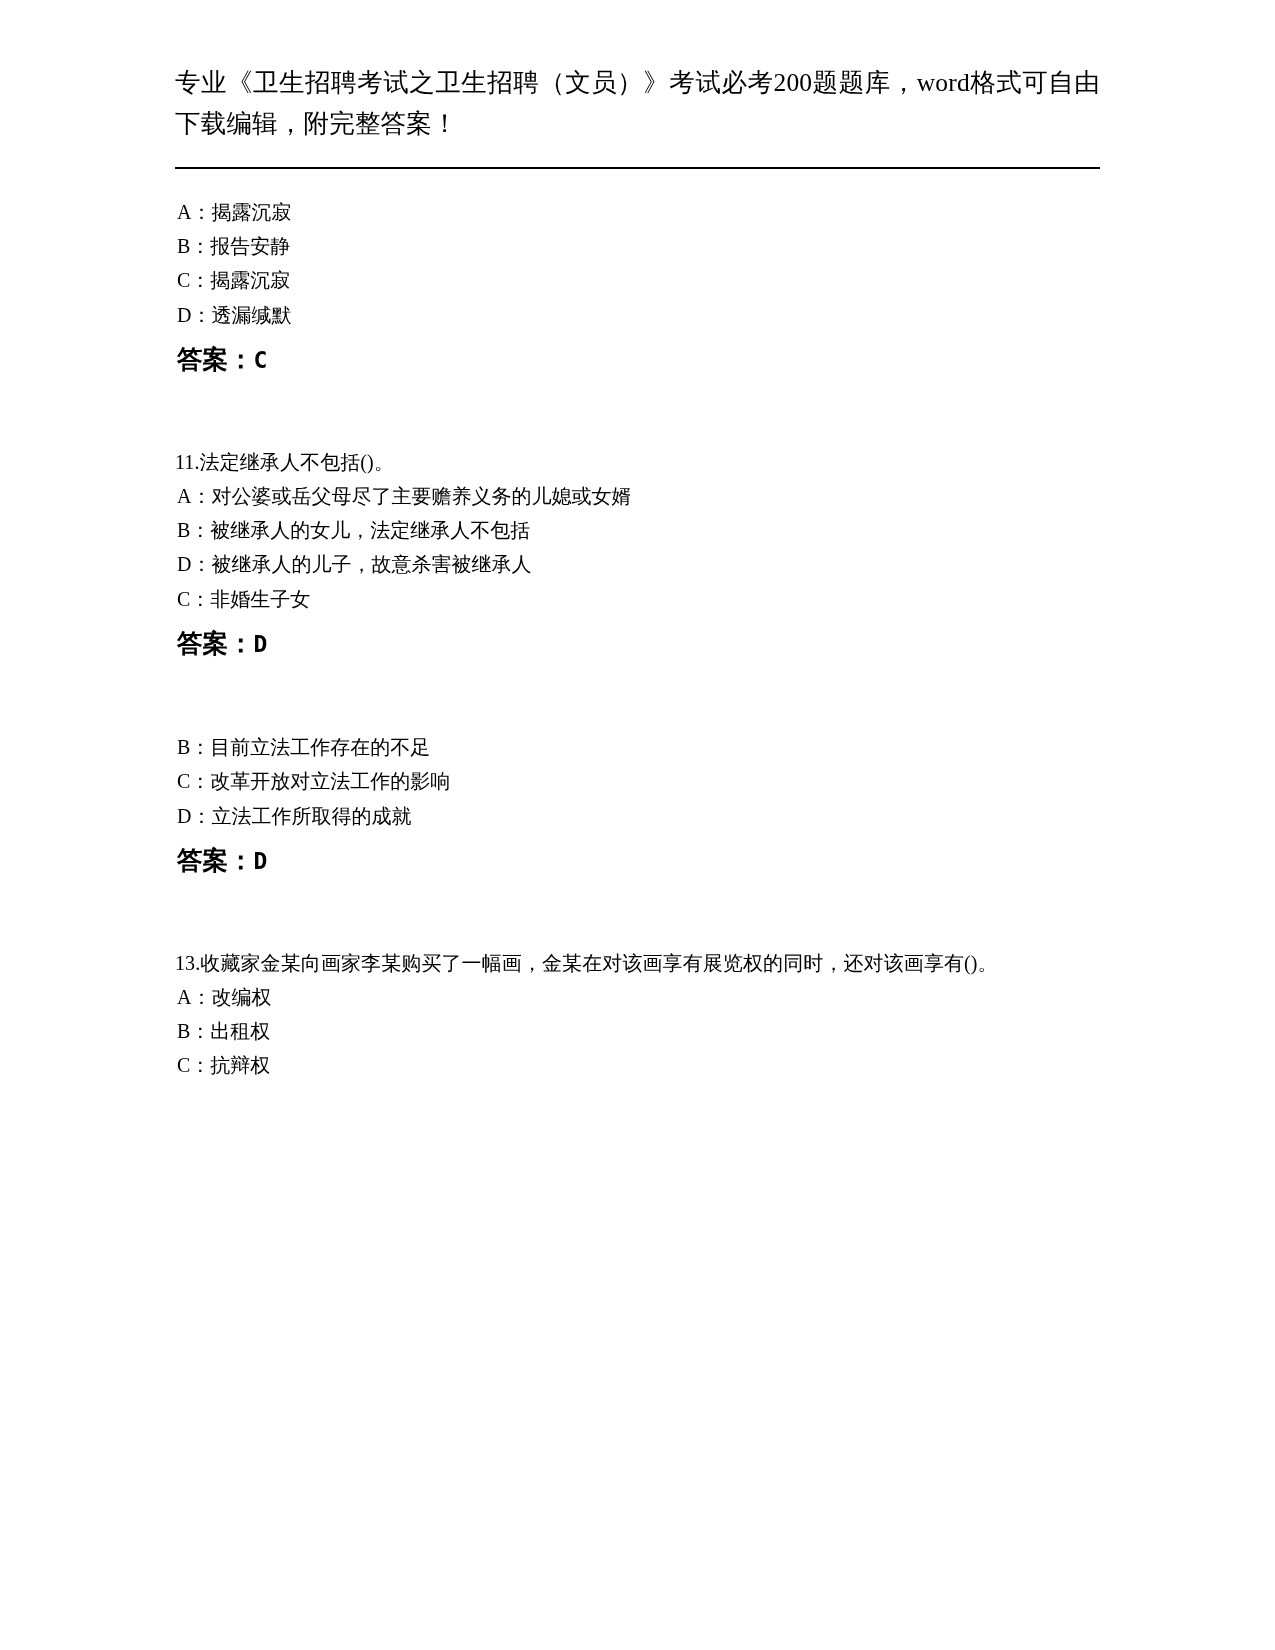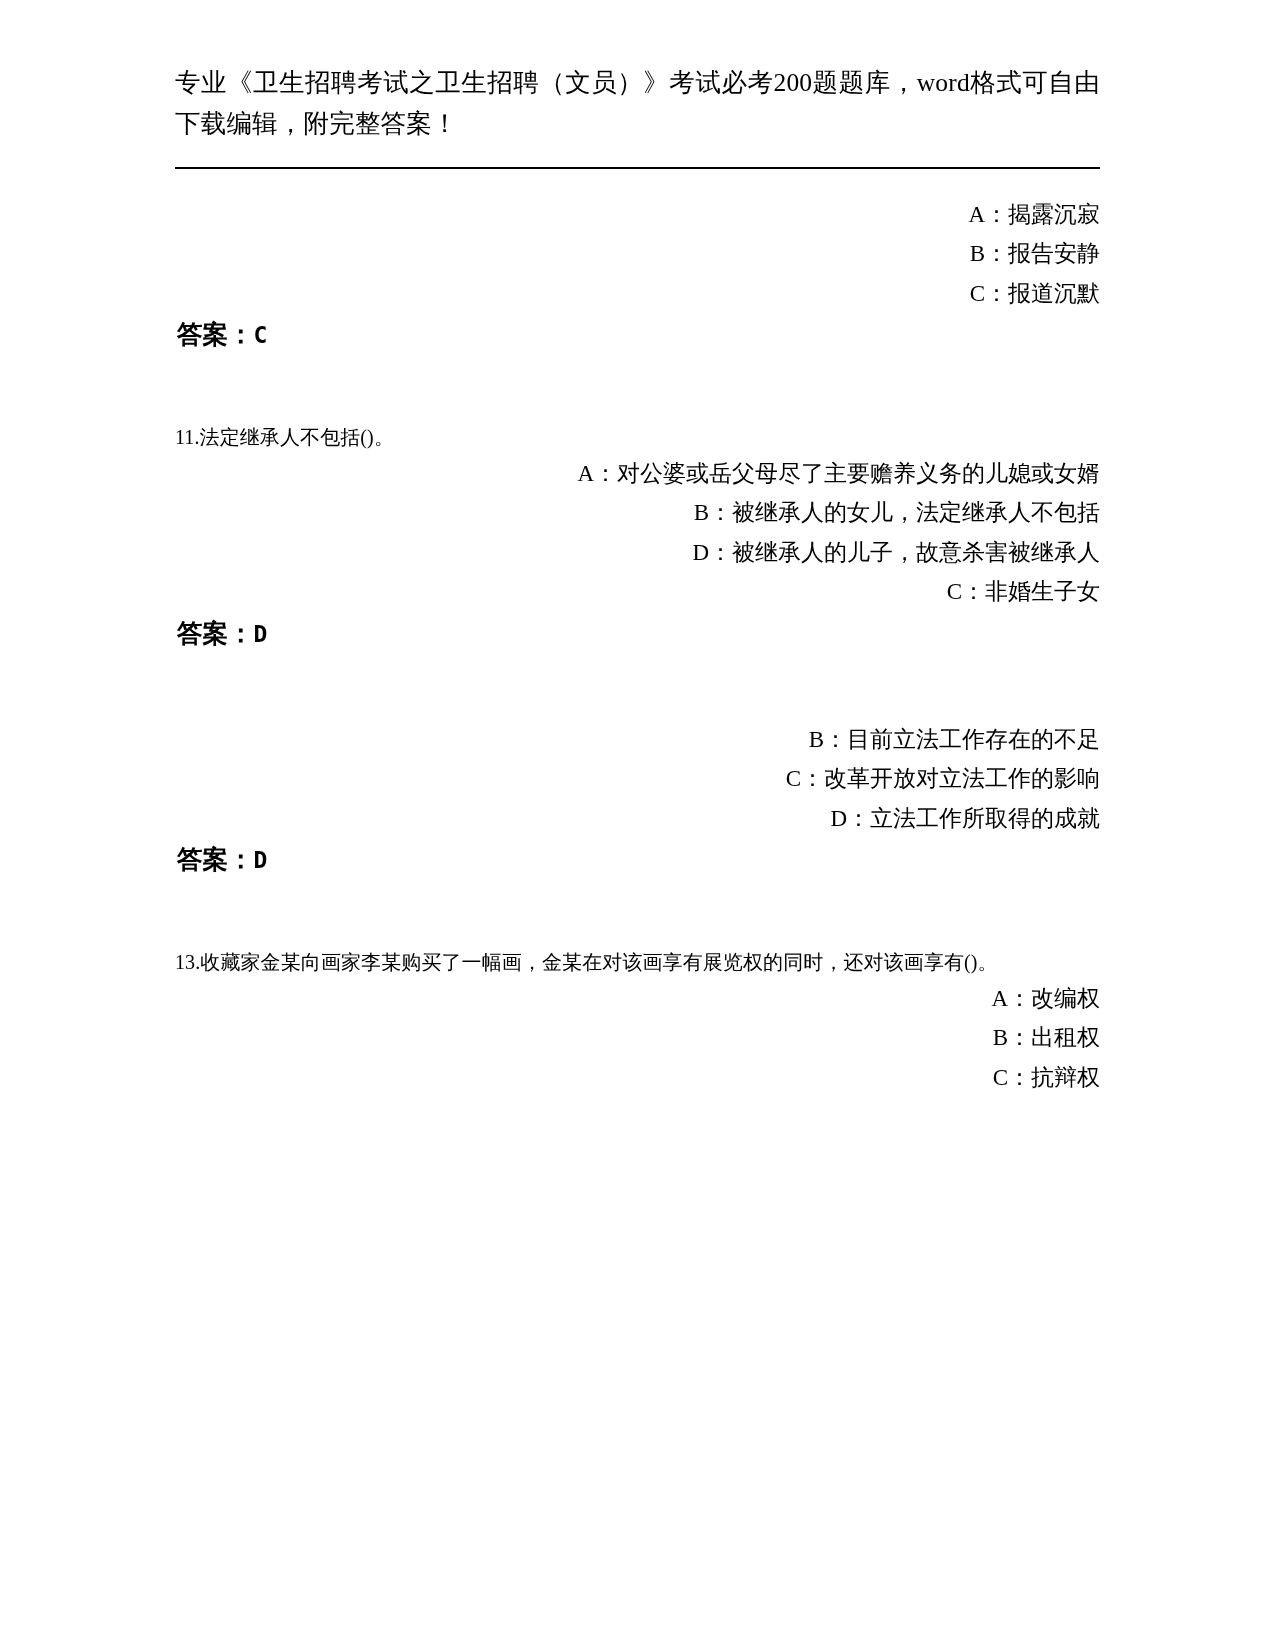"A：揭露沉寂" .opt { font-size: 23px -> 20px; text-align: right -> none }
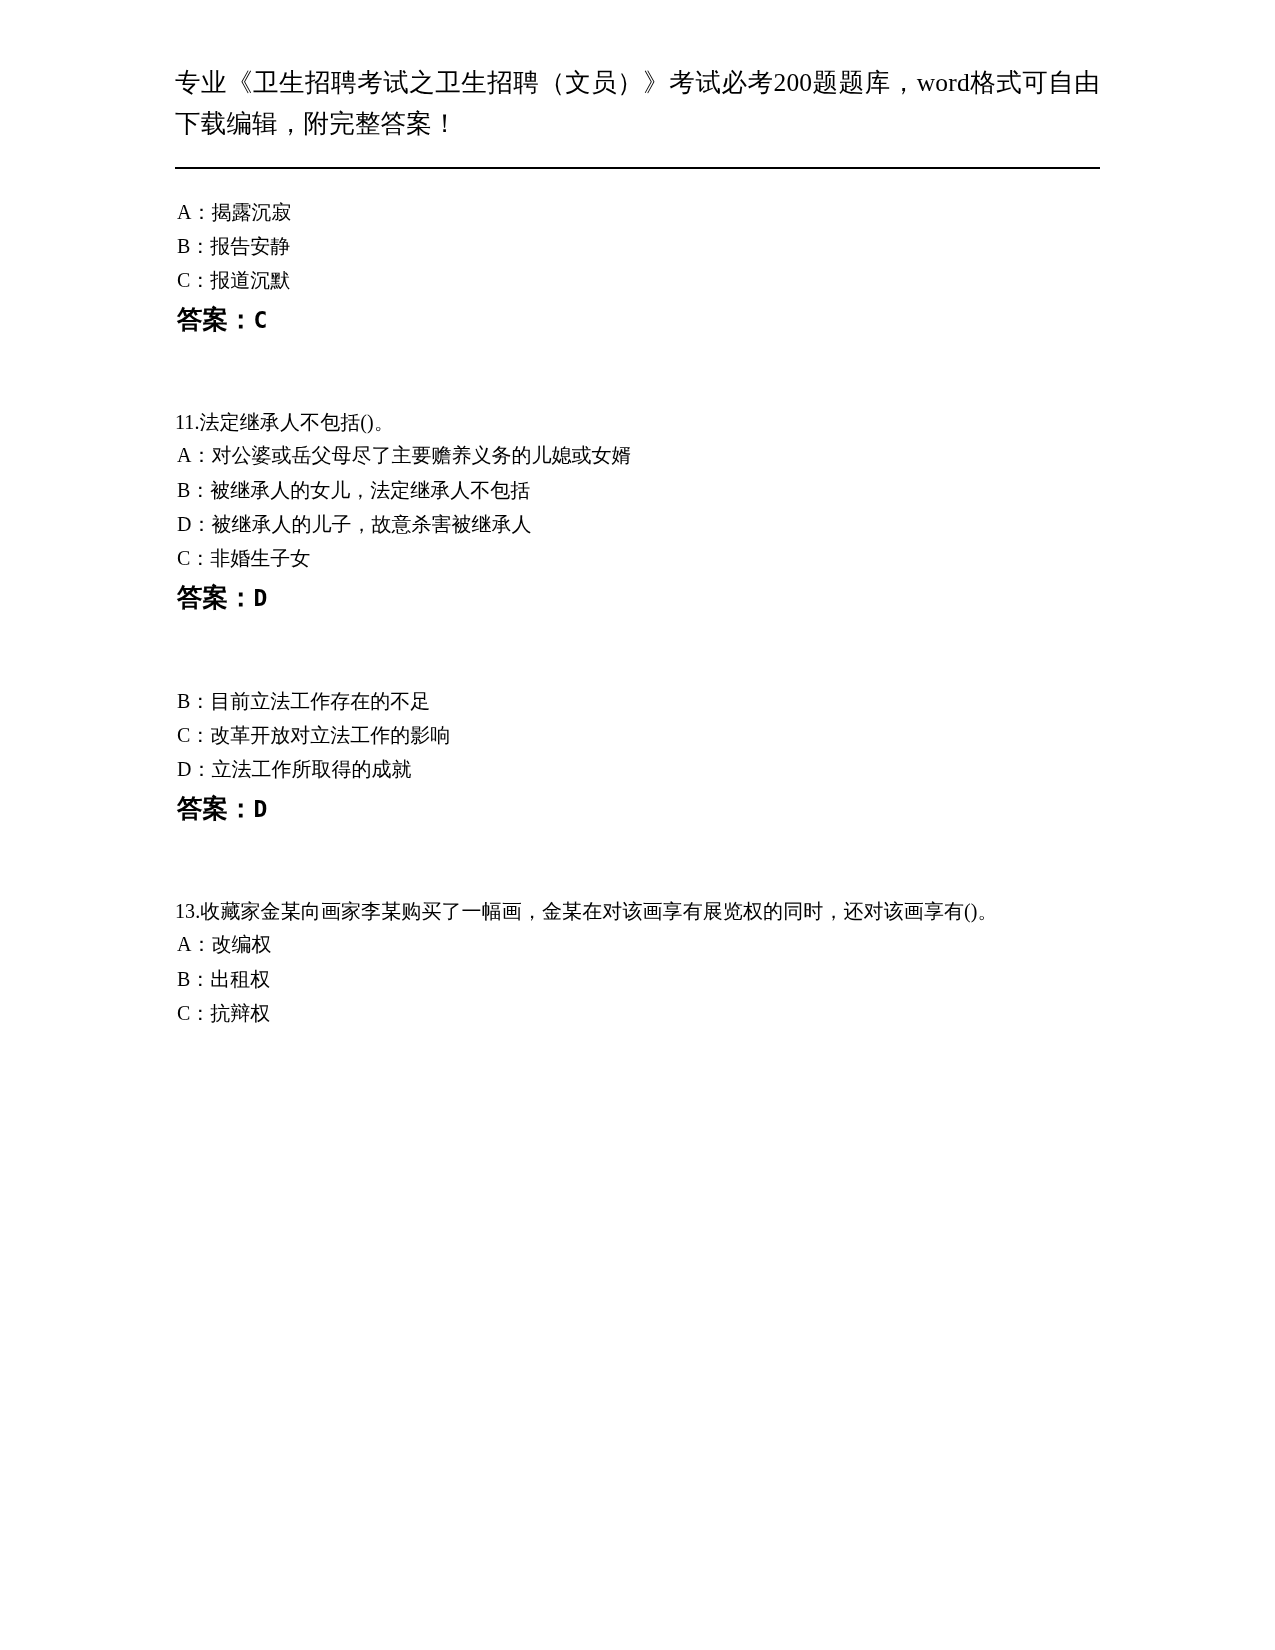"C：报道沉默" div.opt { text: 报道沉默 -> 揭露沉寂 }
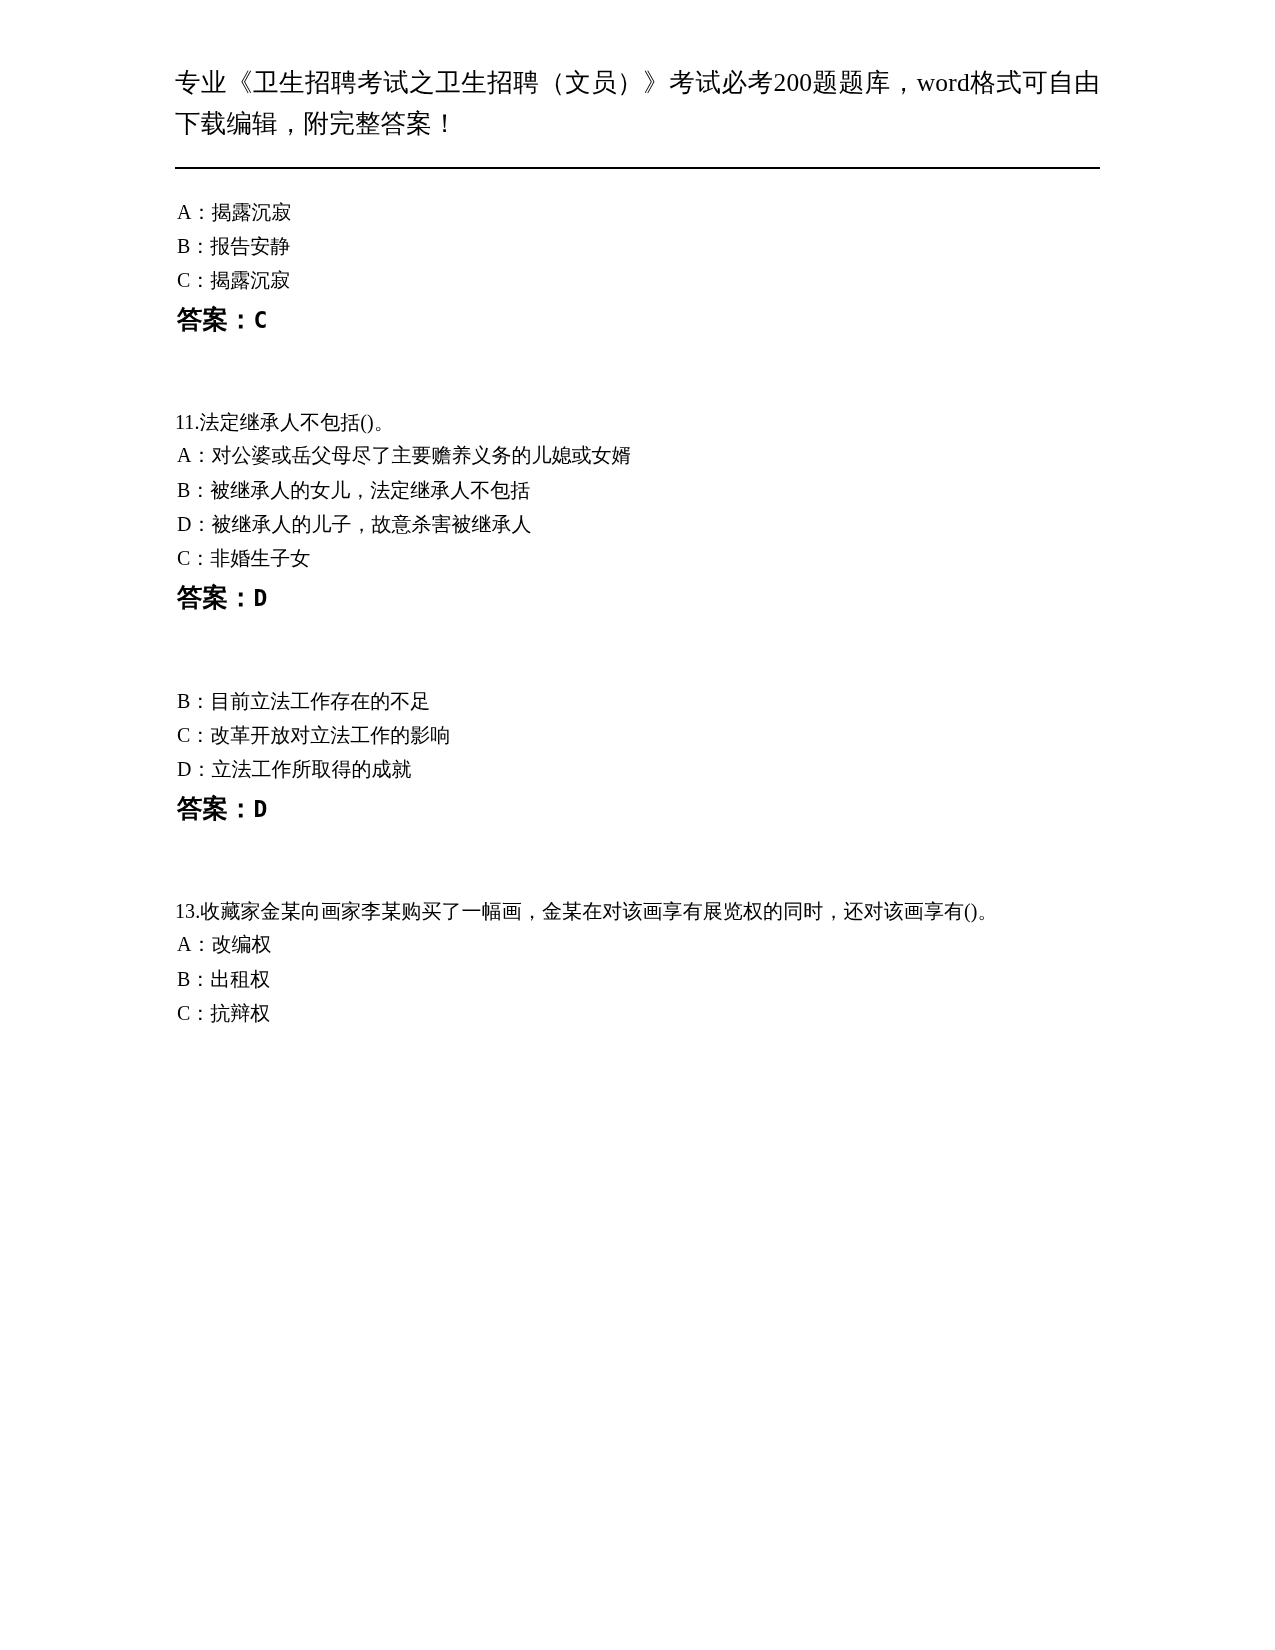"D：透漏缄默" div.opt { html: none -> <div>D：透漏缄默</div> }
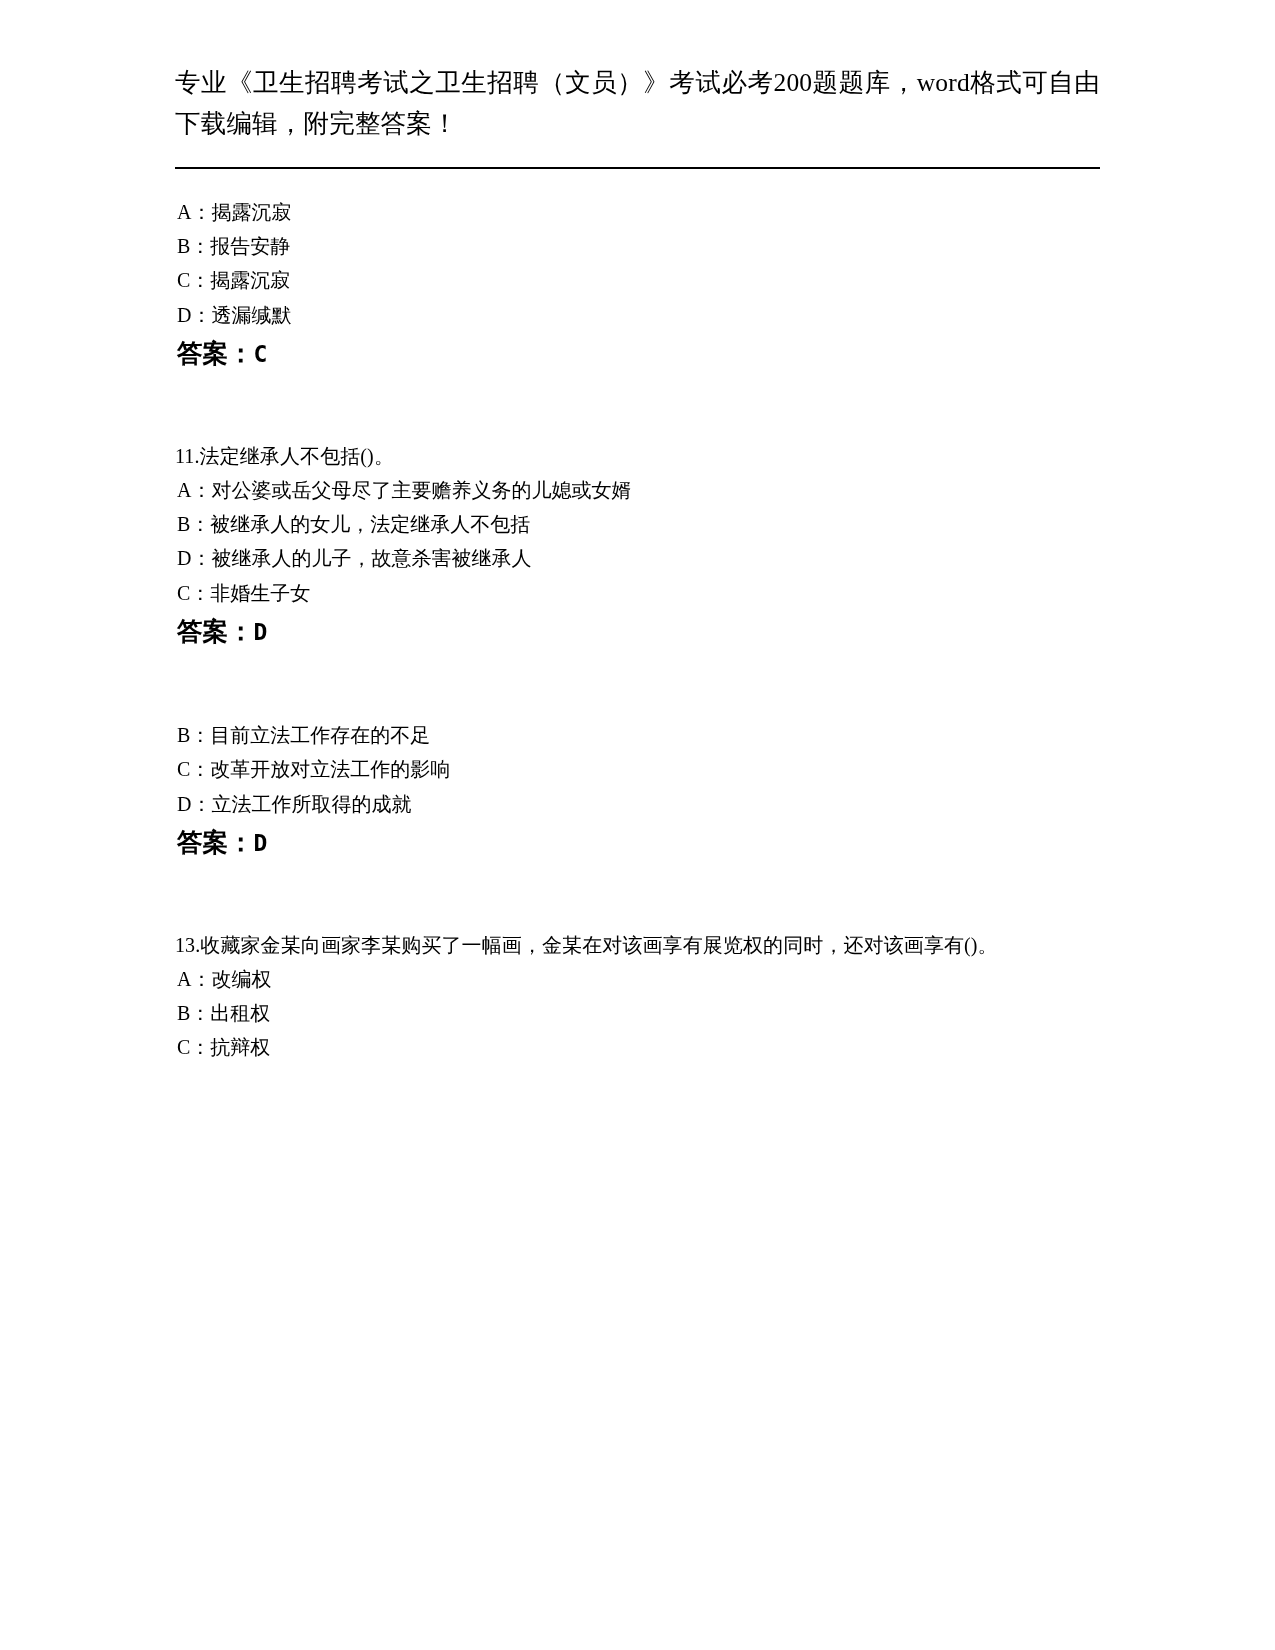"答案：C" .ans { margin-top: none -> 6px }
